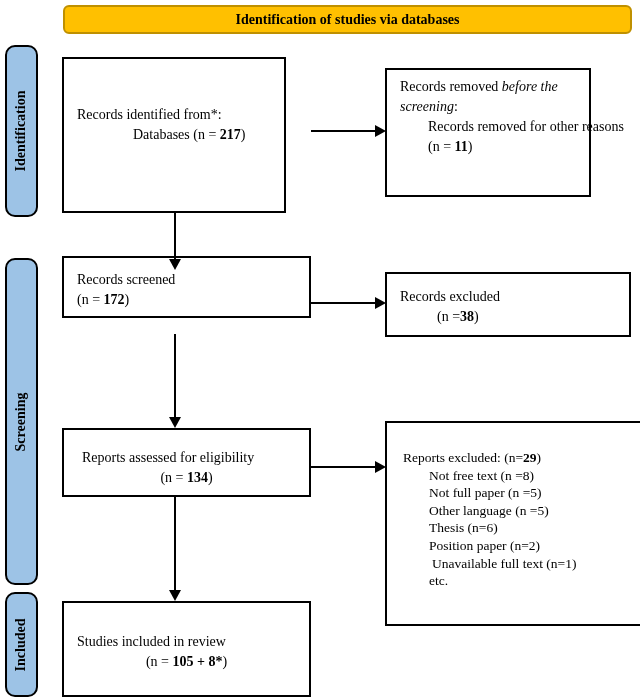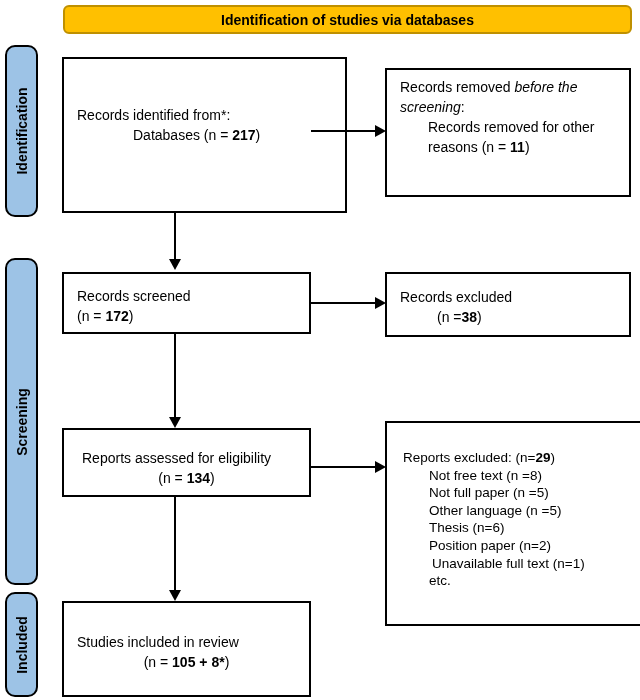"Identification of studies via databases" .canvas { font-family: Liberation Sans, sans-serif -> Liberation Serif, serif }
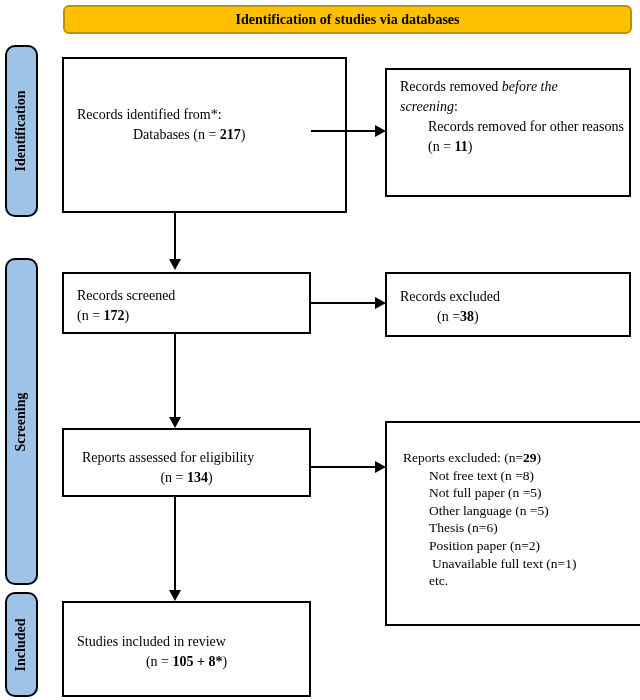"Records removed before the screening:" div.box { width: 246px -> 206px }
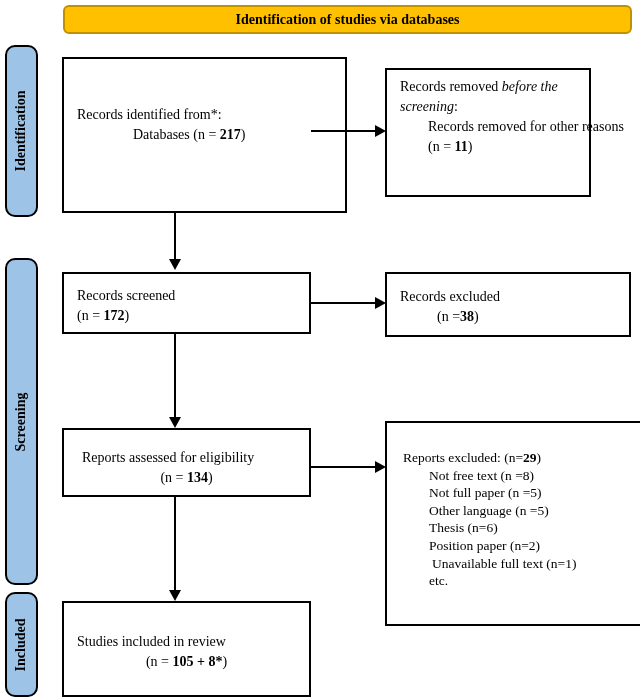"Records identified from*:" div.box { width: 285px -> 224px }
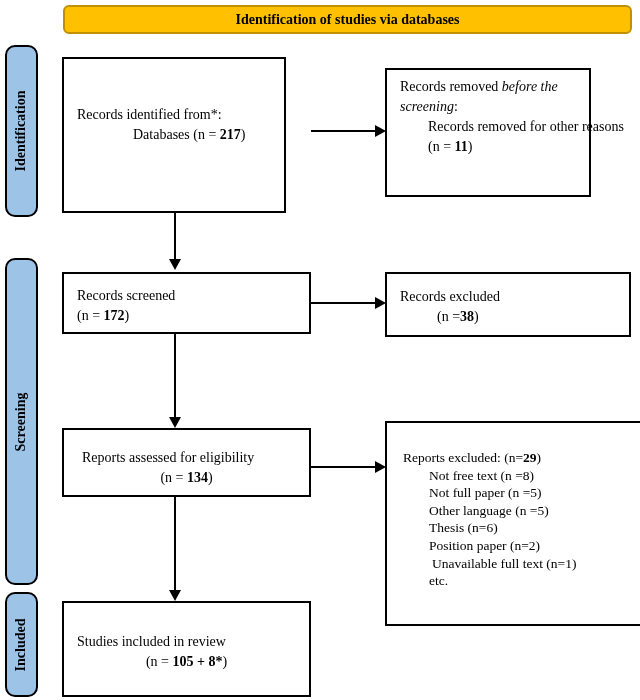"Records screened" div.box { top: 272px -> 256px }
